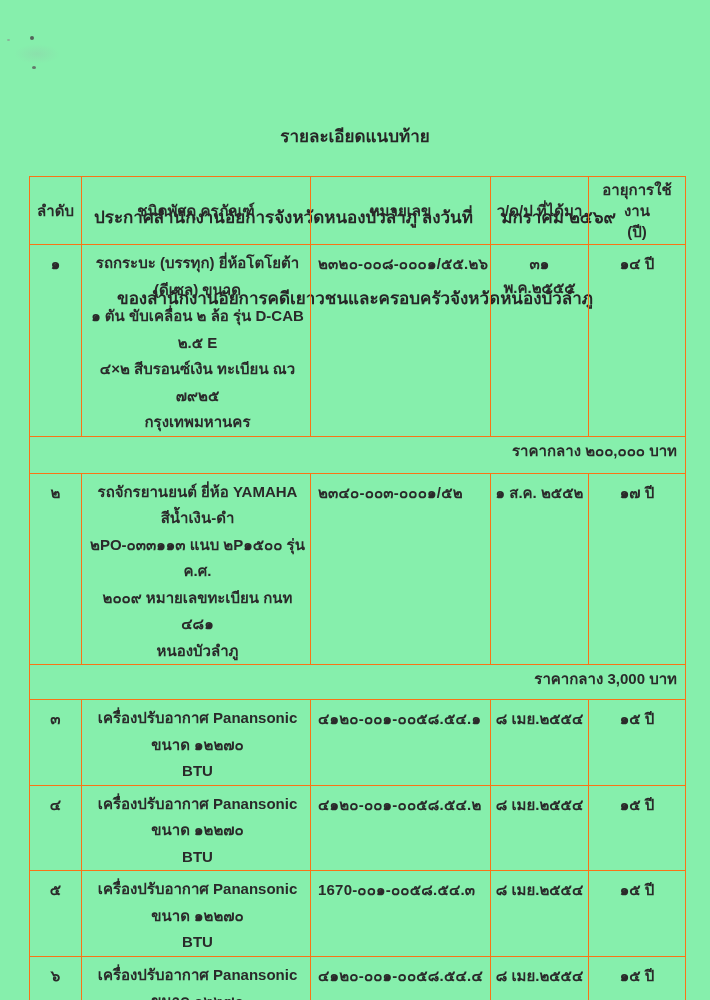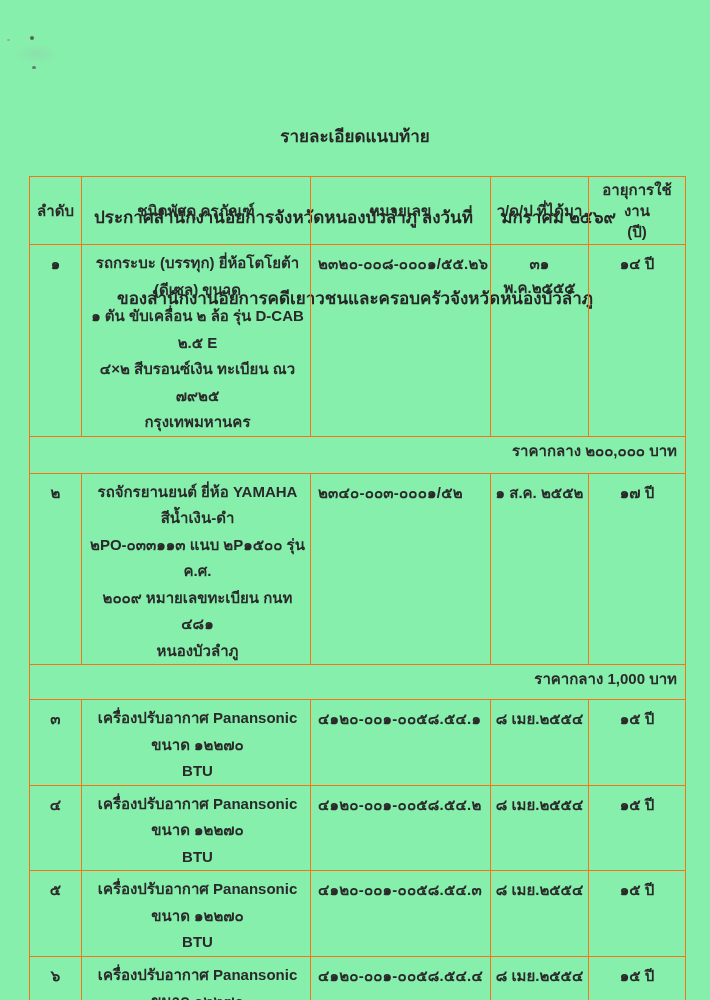"ราคากลาง 1,000 บาท" td.c-price { text: 1,000 -> 3,000 }
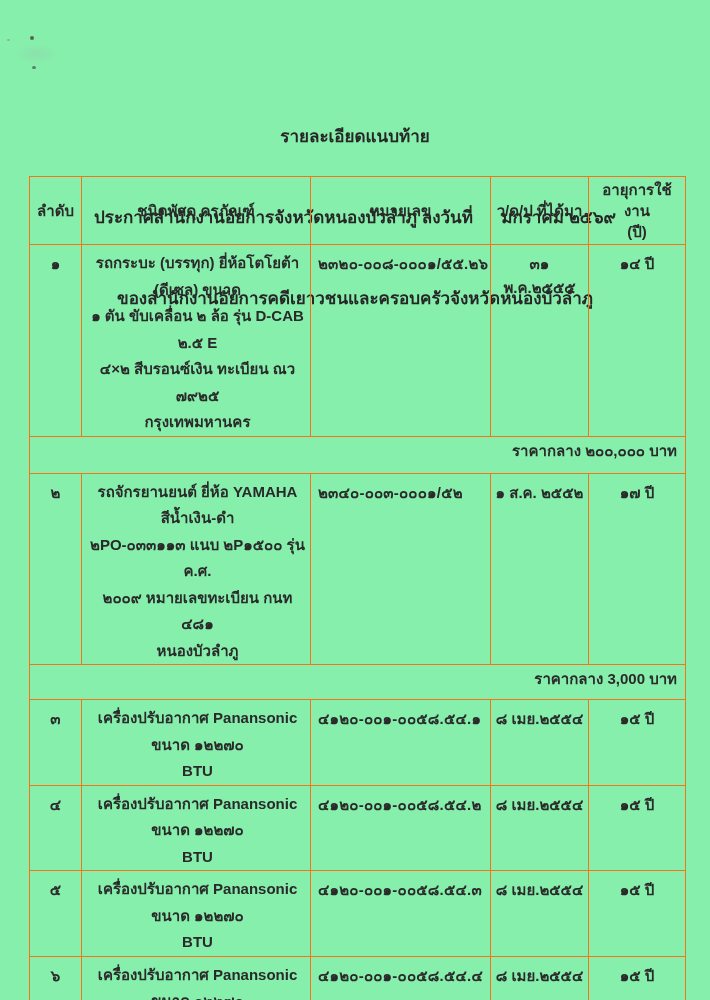"๔๑๒๐-๐๐๑-๐๐๕๘.๕๔.๓" td.c-num { text: ๔๑๒๐-๐๐๑-๐๐๕๘.๕๔.๓ -> 1670-๐๐๑-๐๐๕๘.๕๔.๓ }
